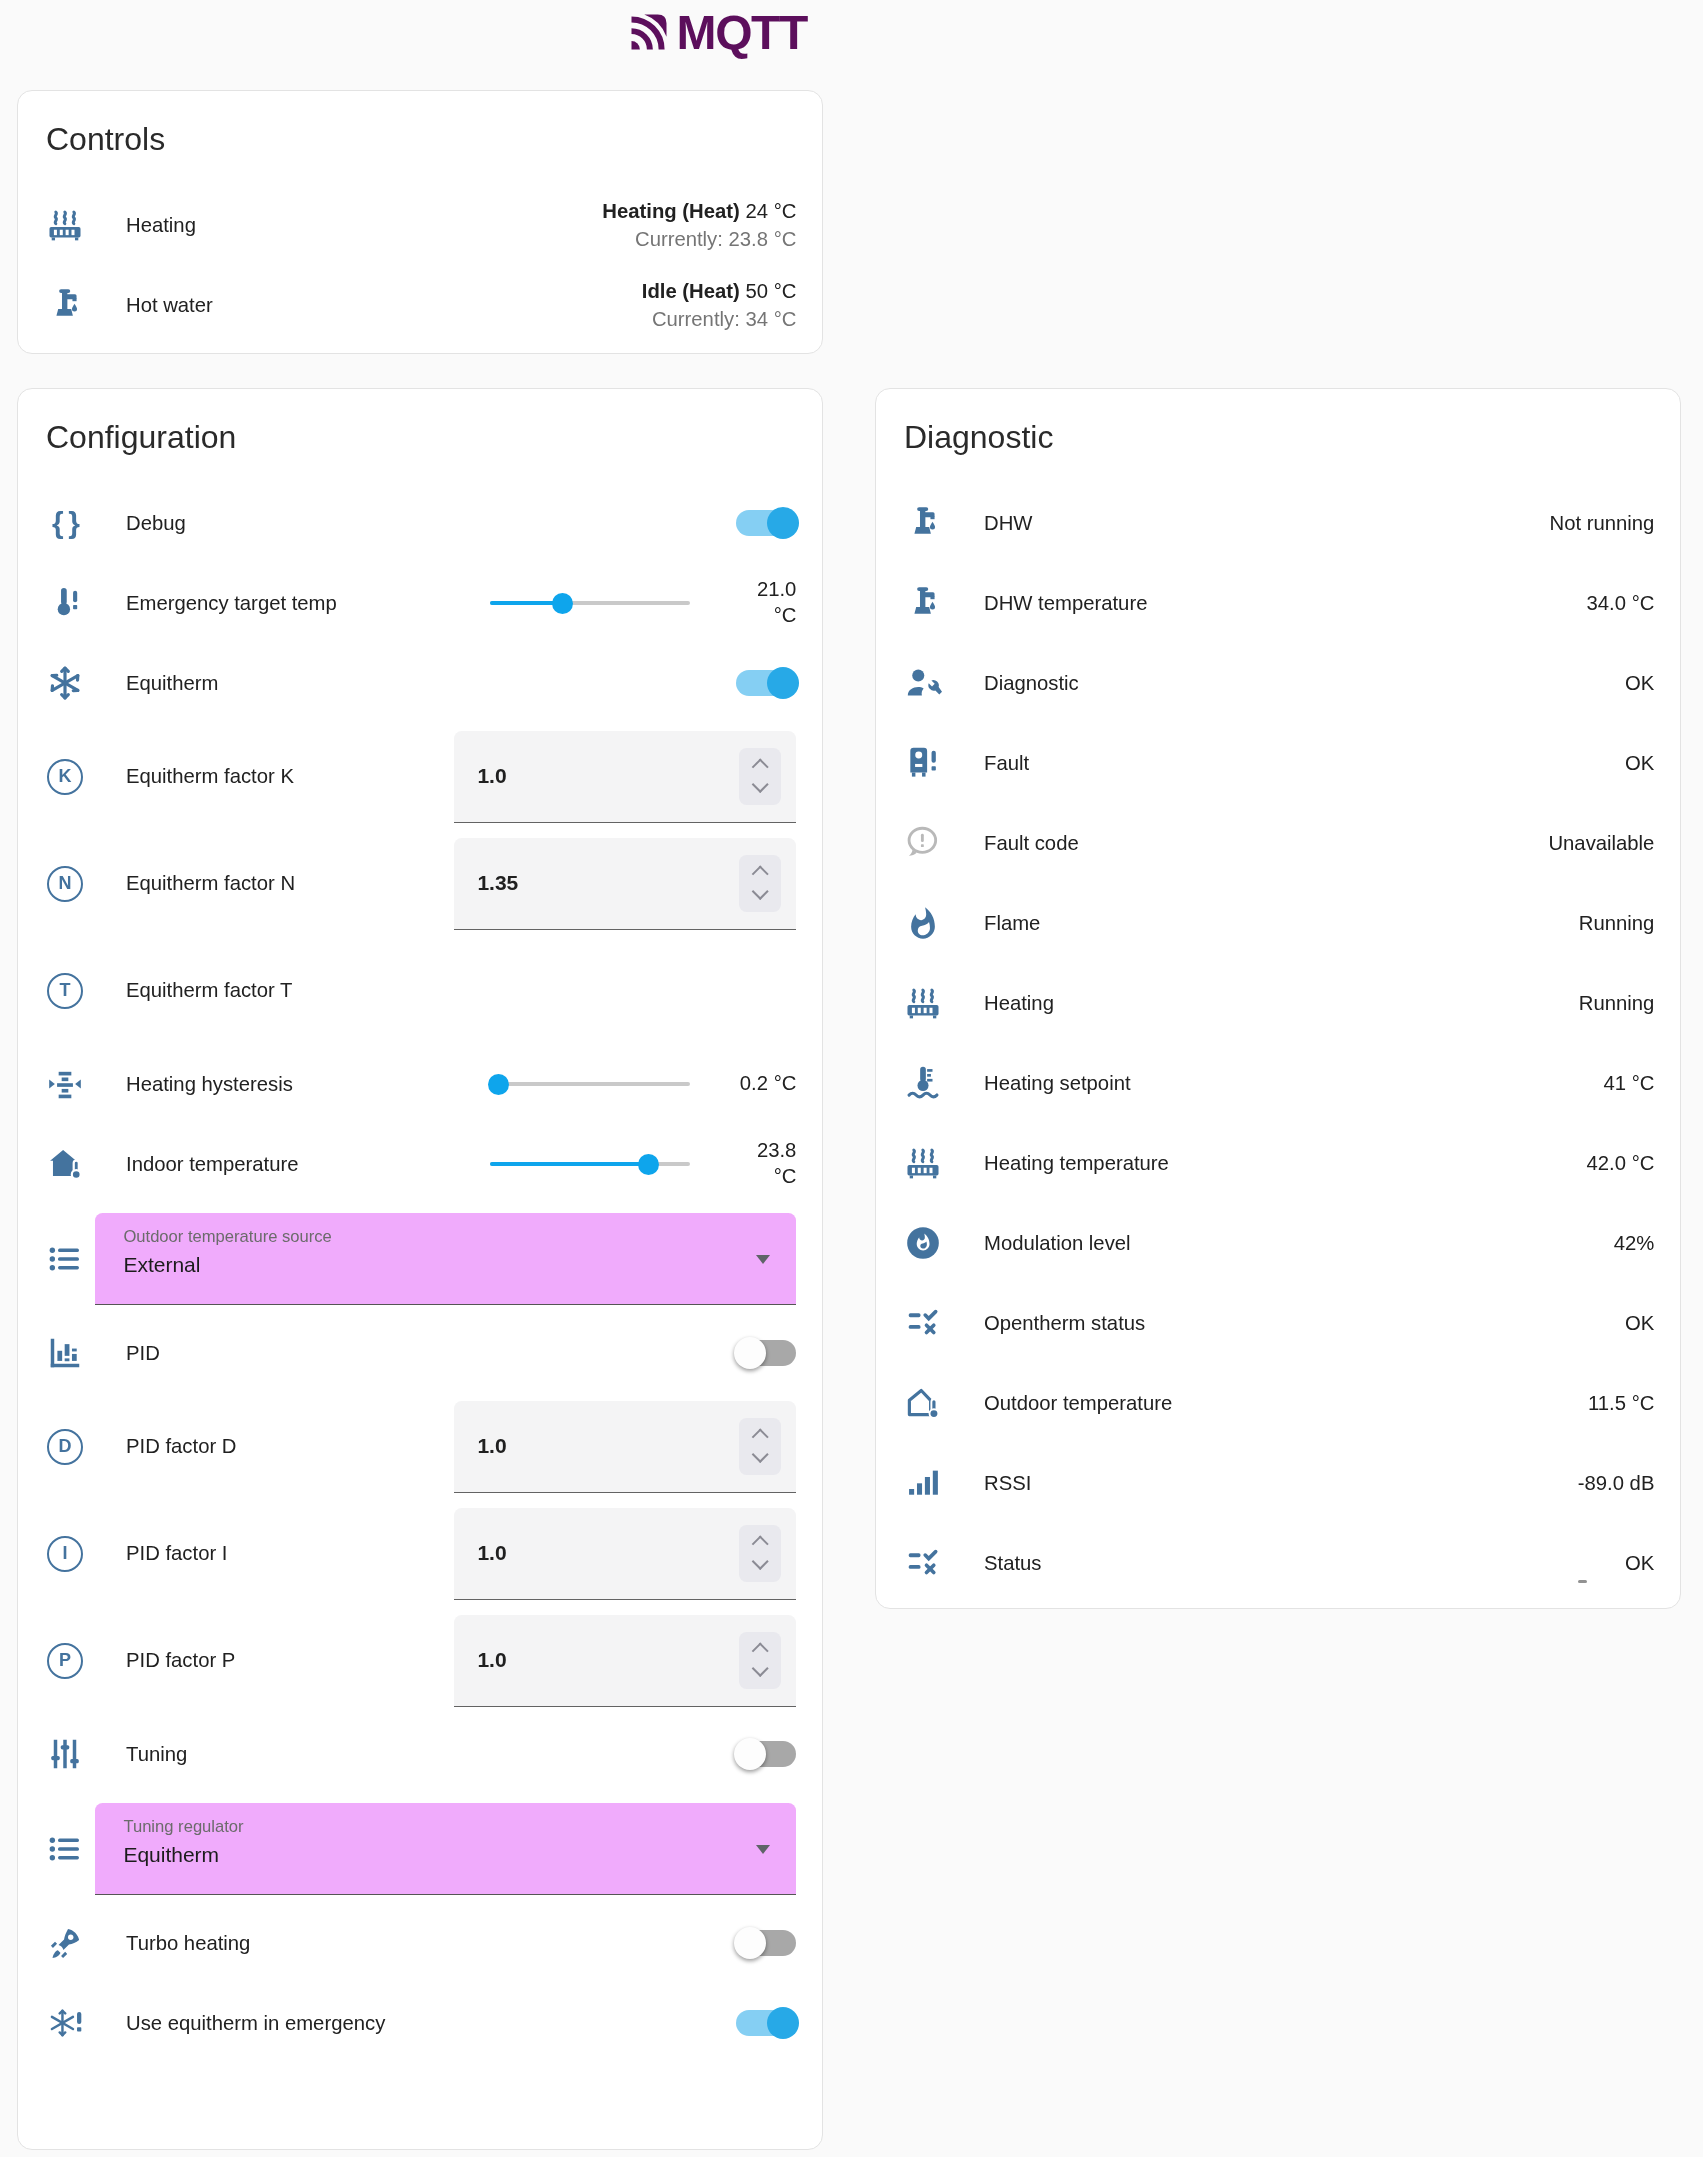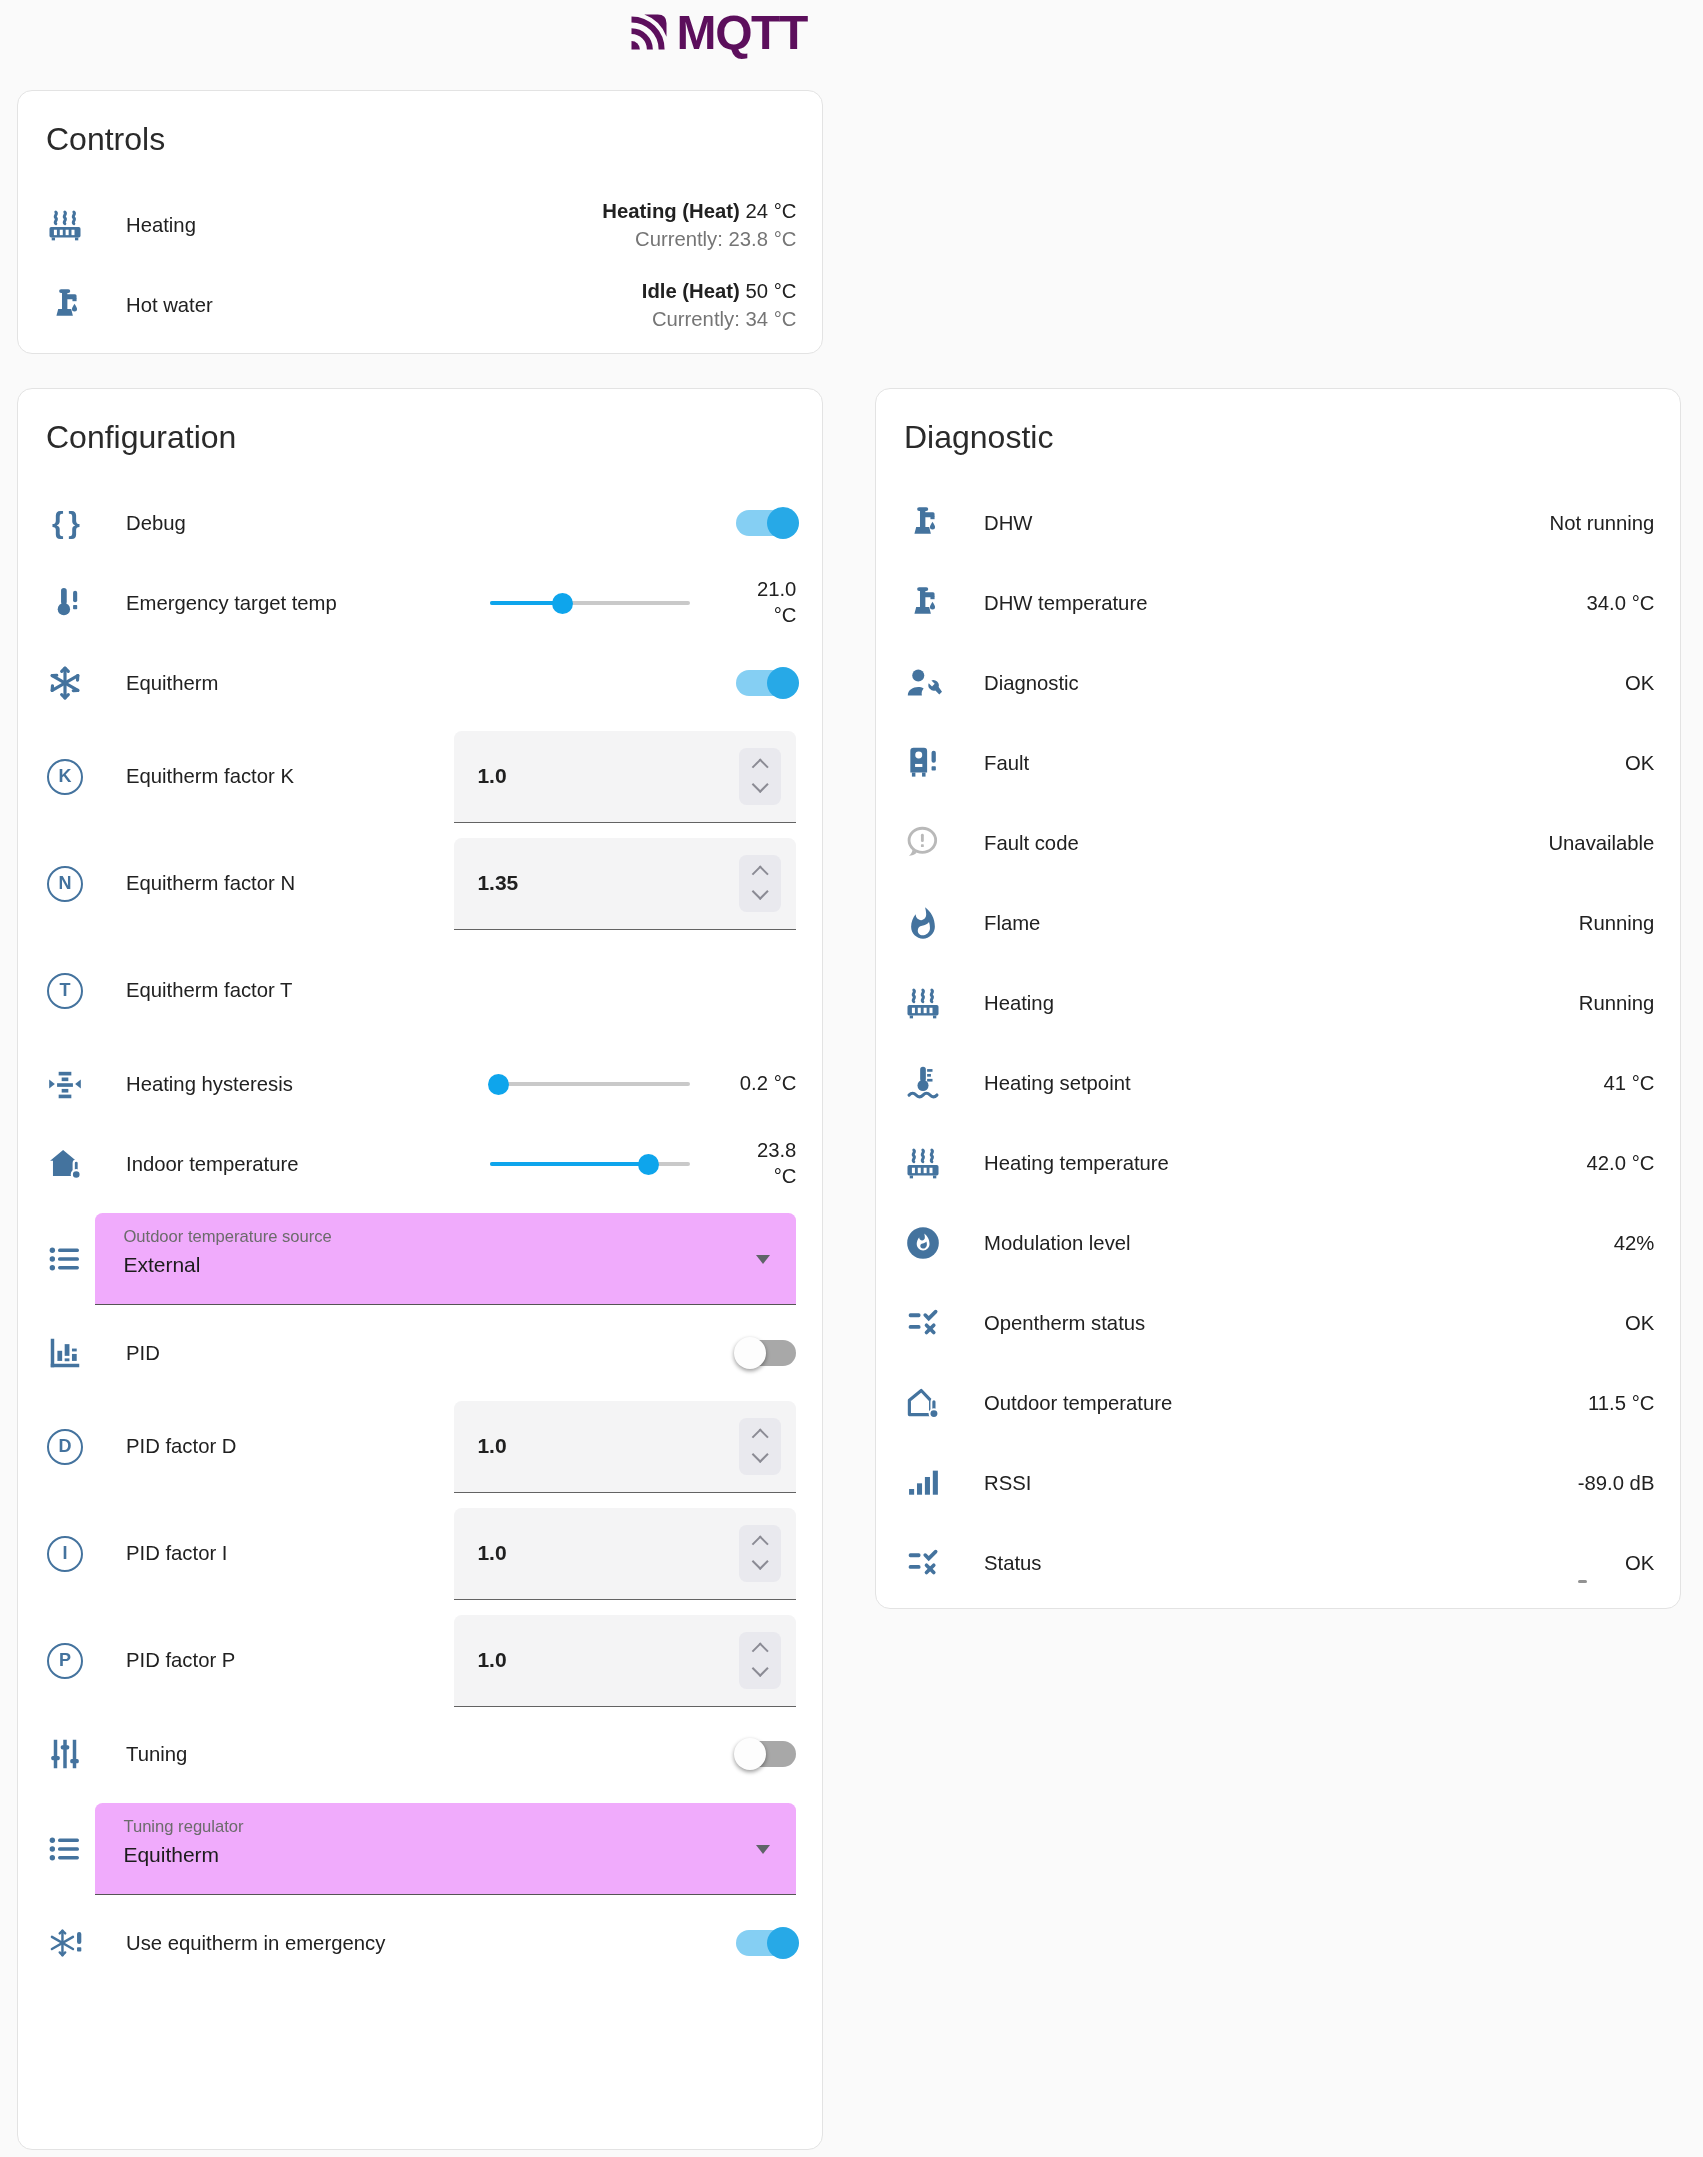"Turbo heating" div.row { html: none -> <div> <span> <svg> <g> <path></path> <circle></circle> <path></path> <path></path> </g> </svg> </span> <span>Turbo heating</span> <span> <span></span> </span> </div> }
